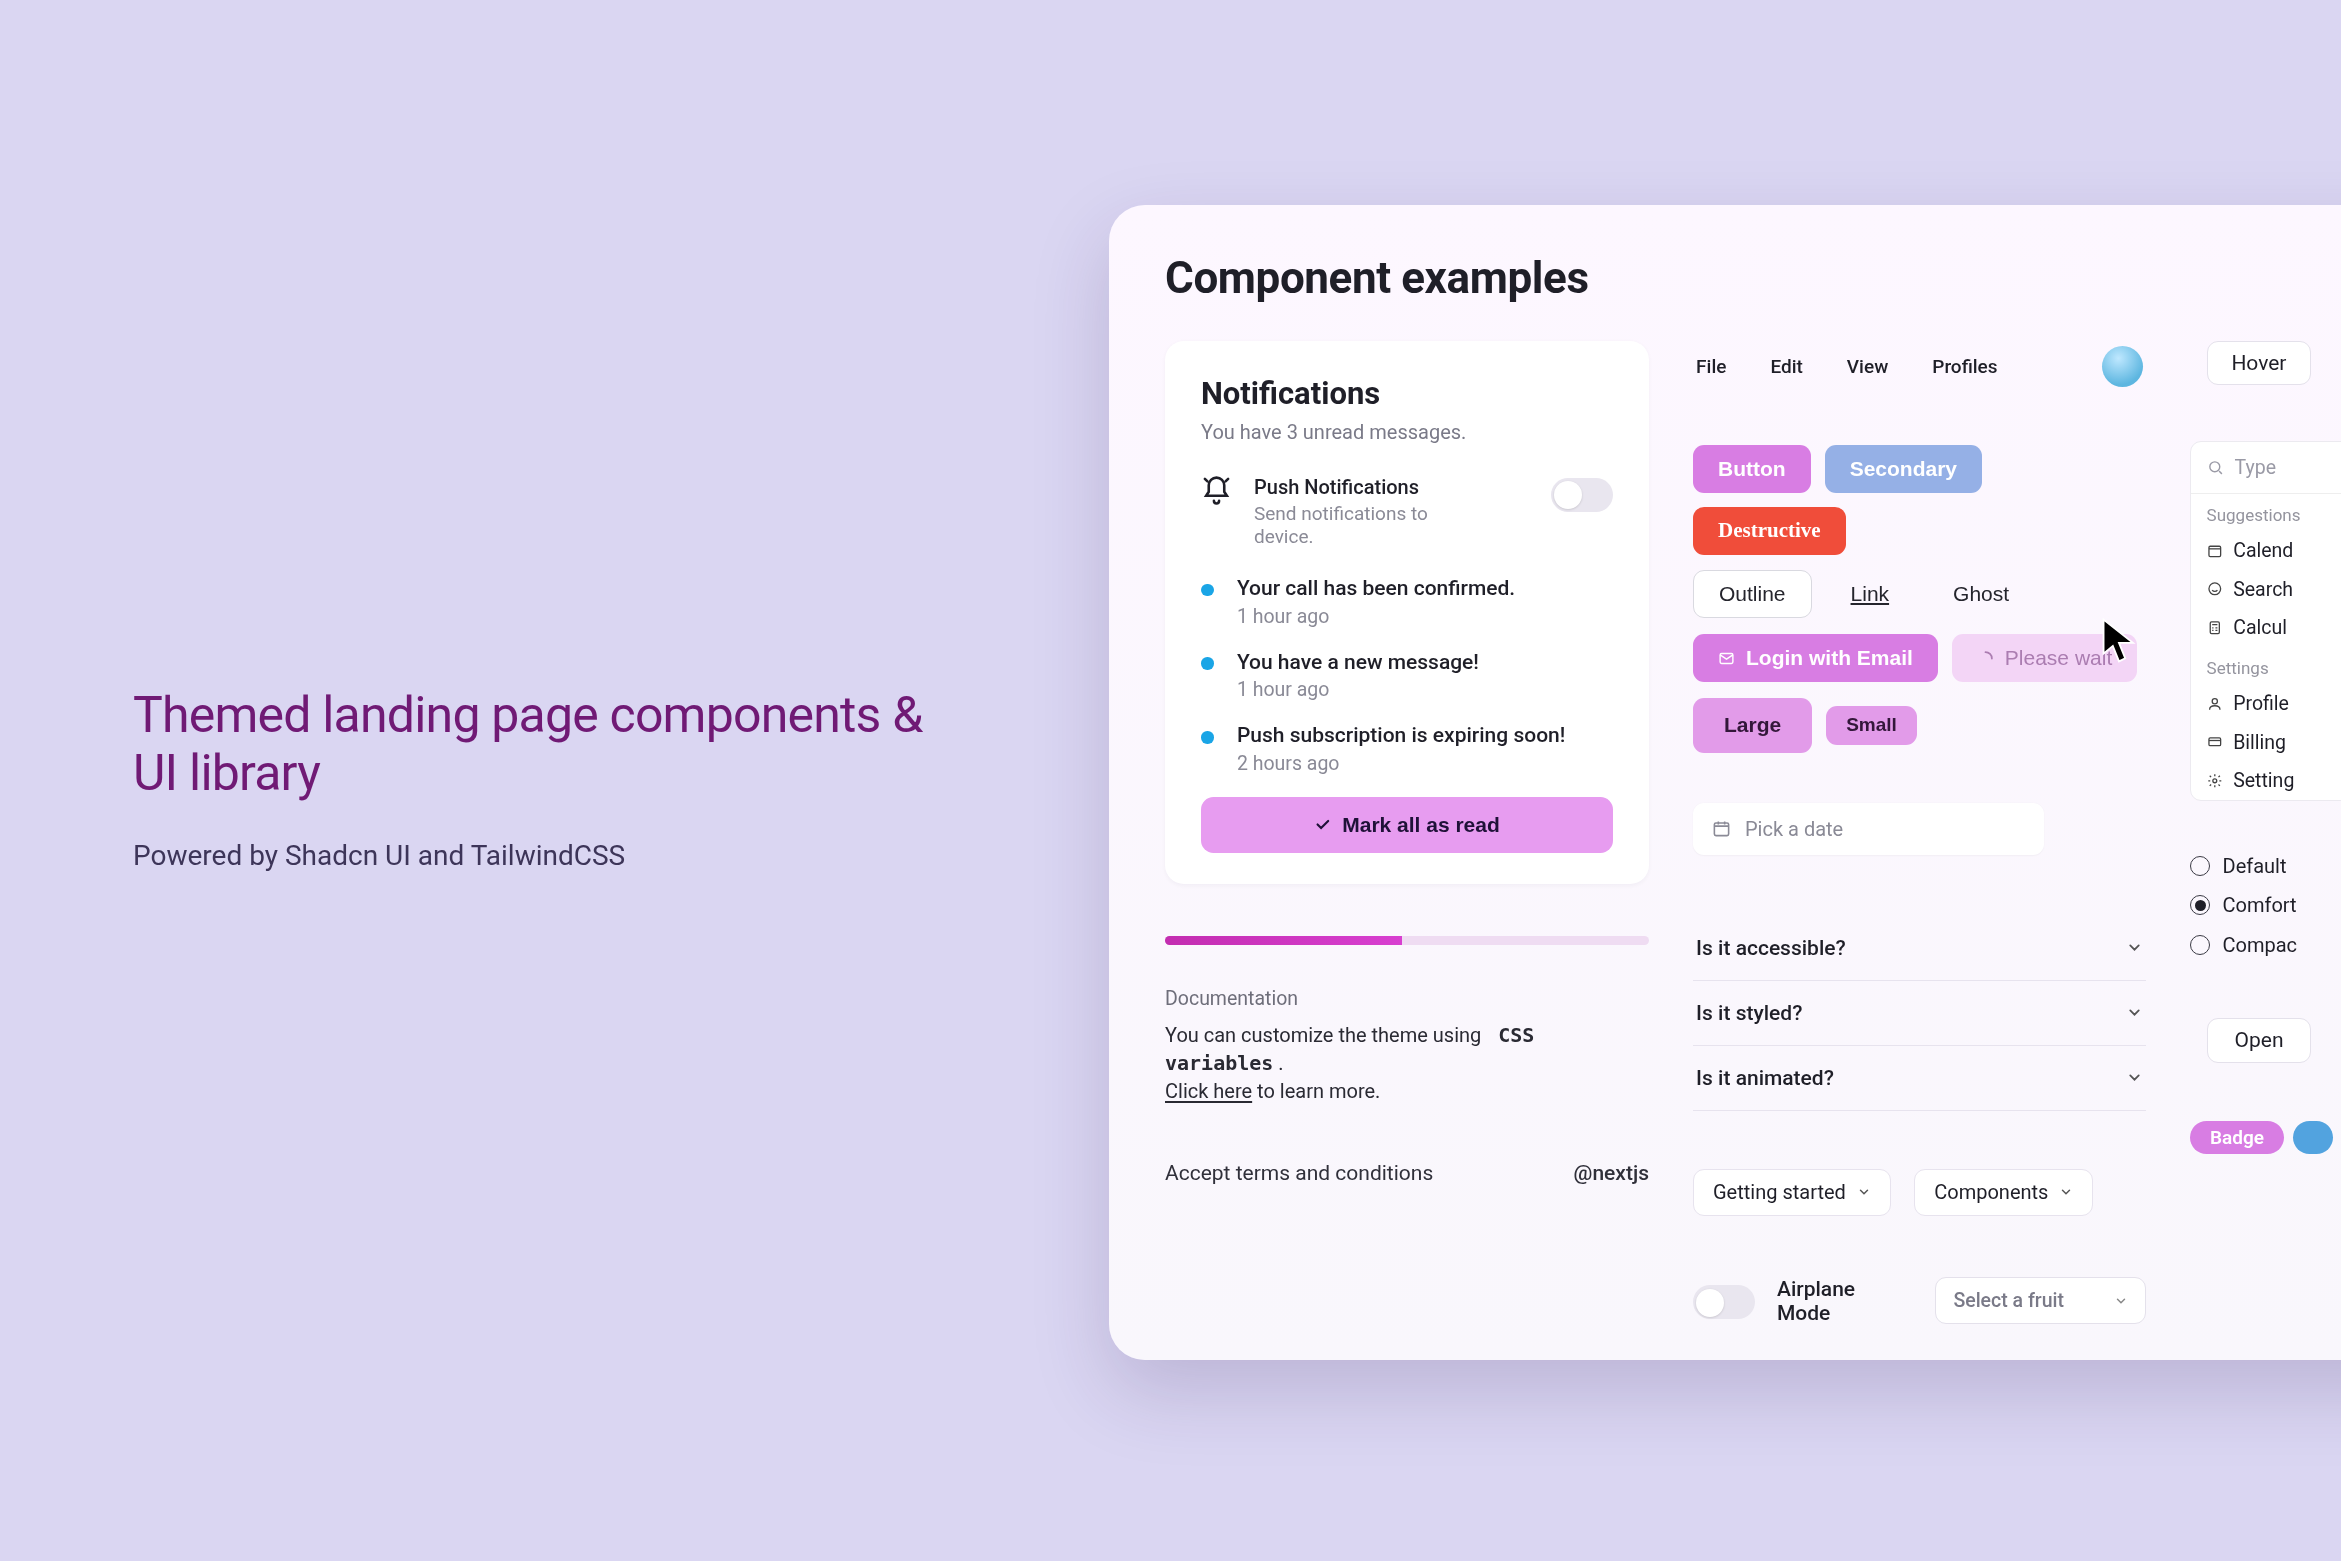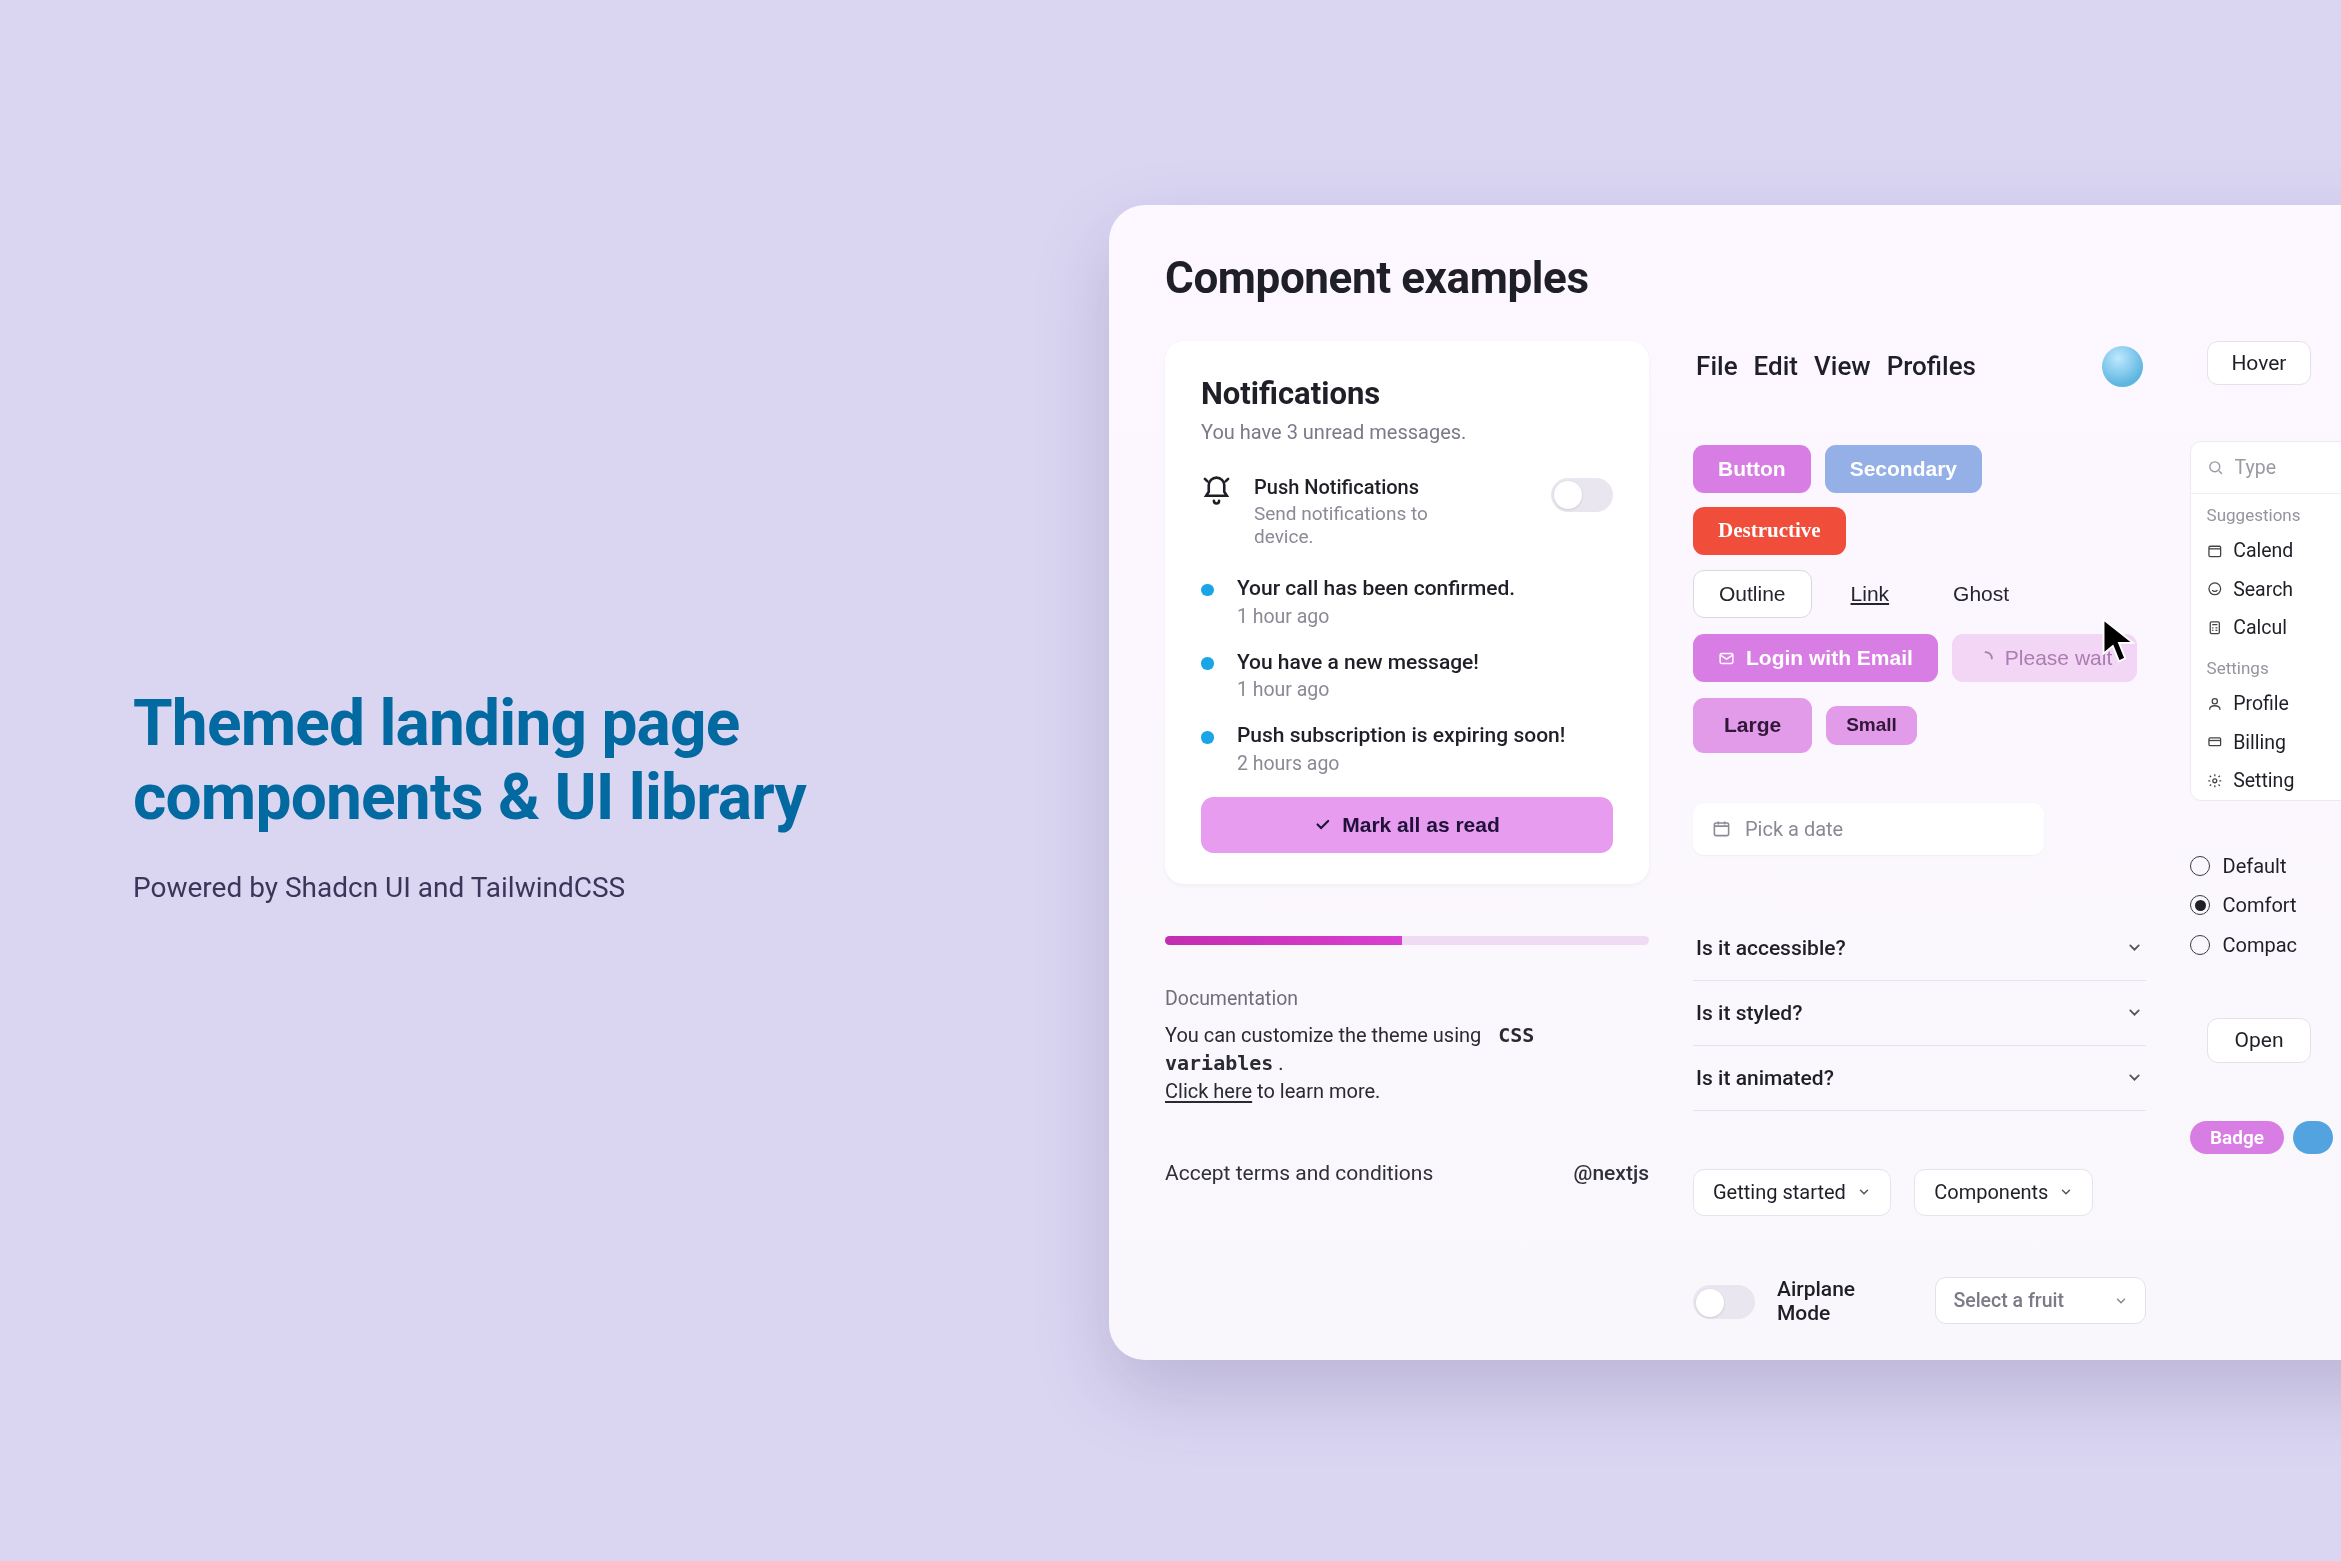"File" .menubar { font-size: 26px -> 19px; gap: 16px -> 44px }
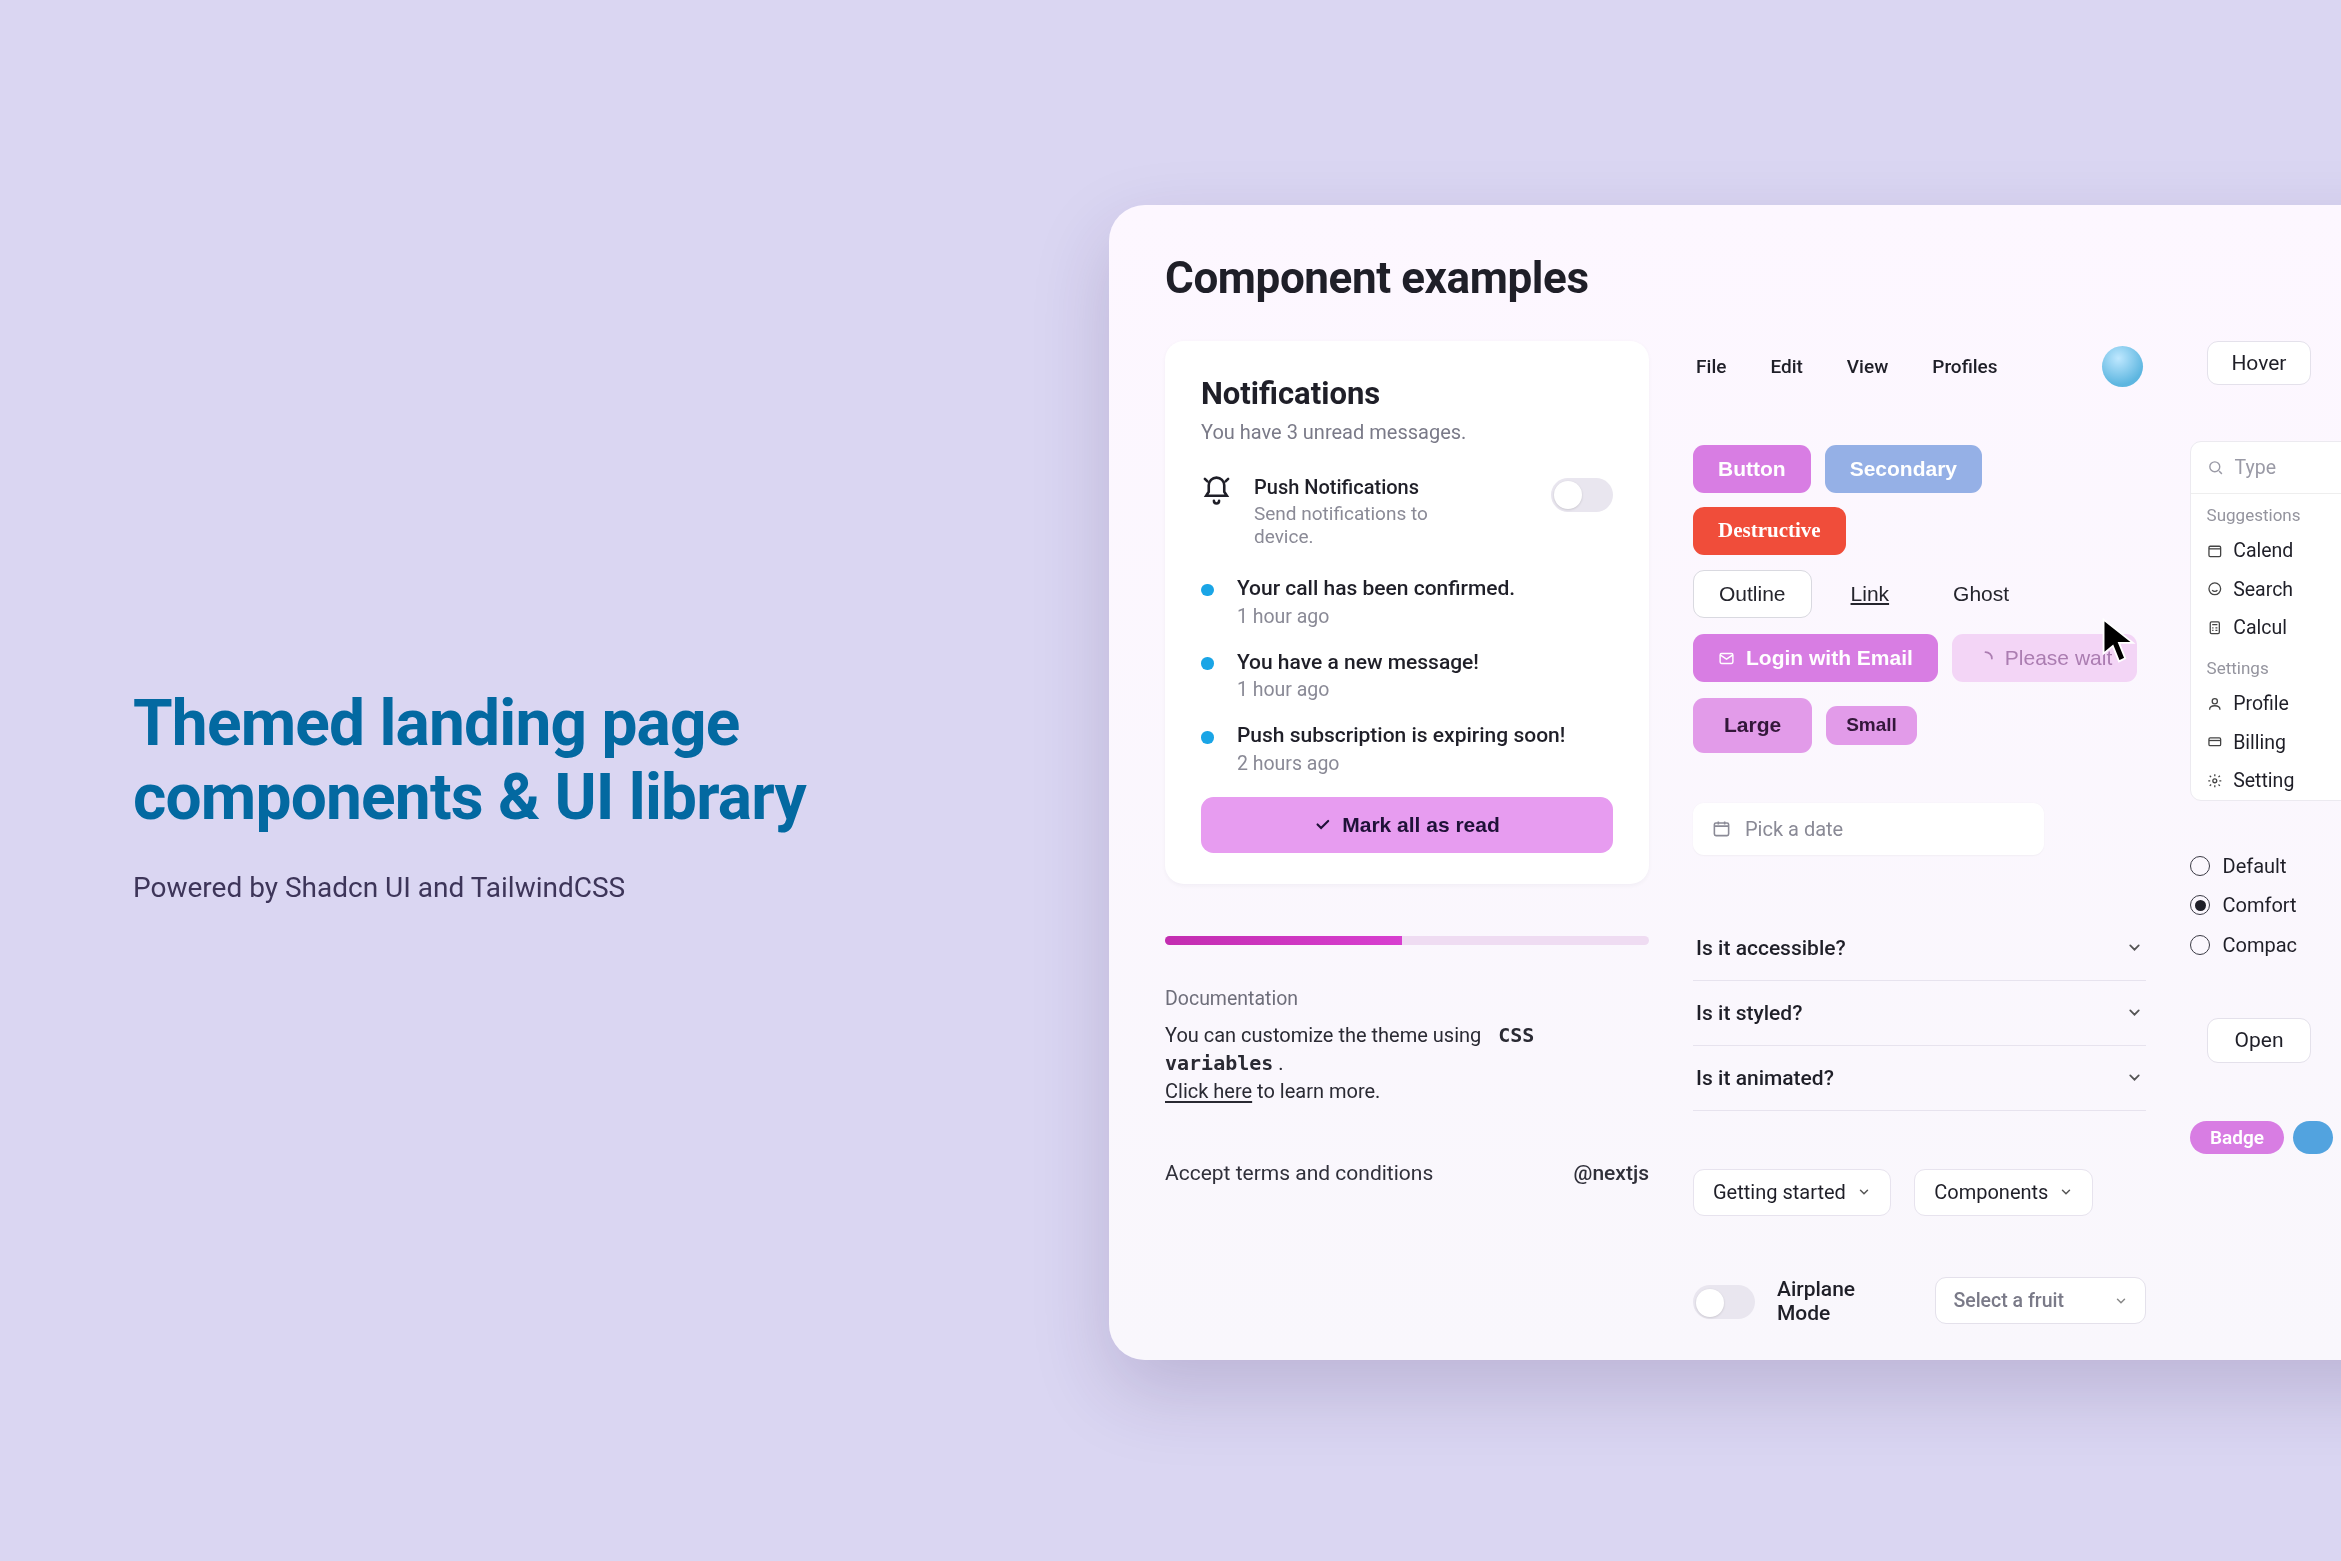"Themed landing page components &" .hero h1 { color: #0369a1 -> #701a75; font-size: 64px -> 50px; font-weight: 700 -> 400 }
